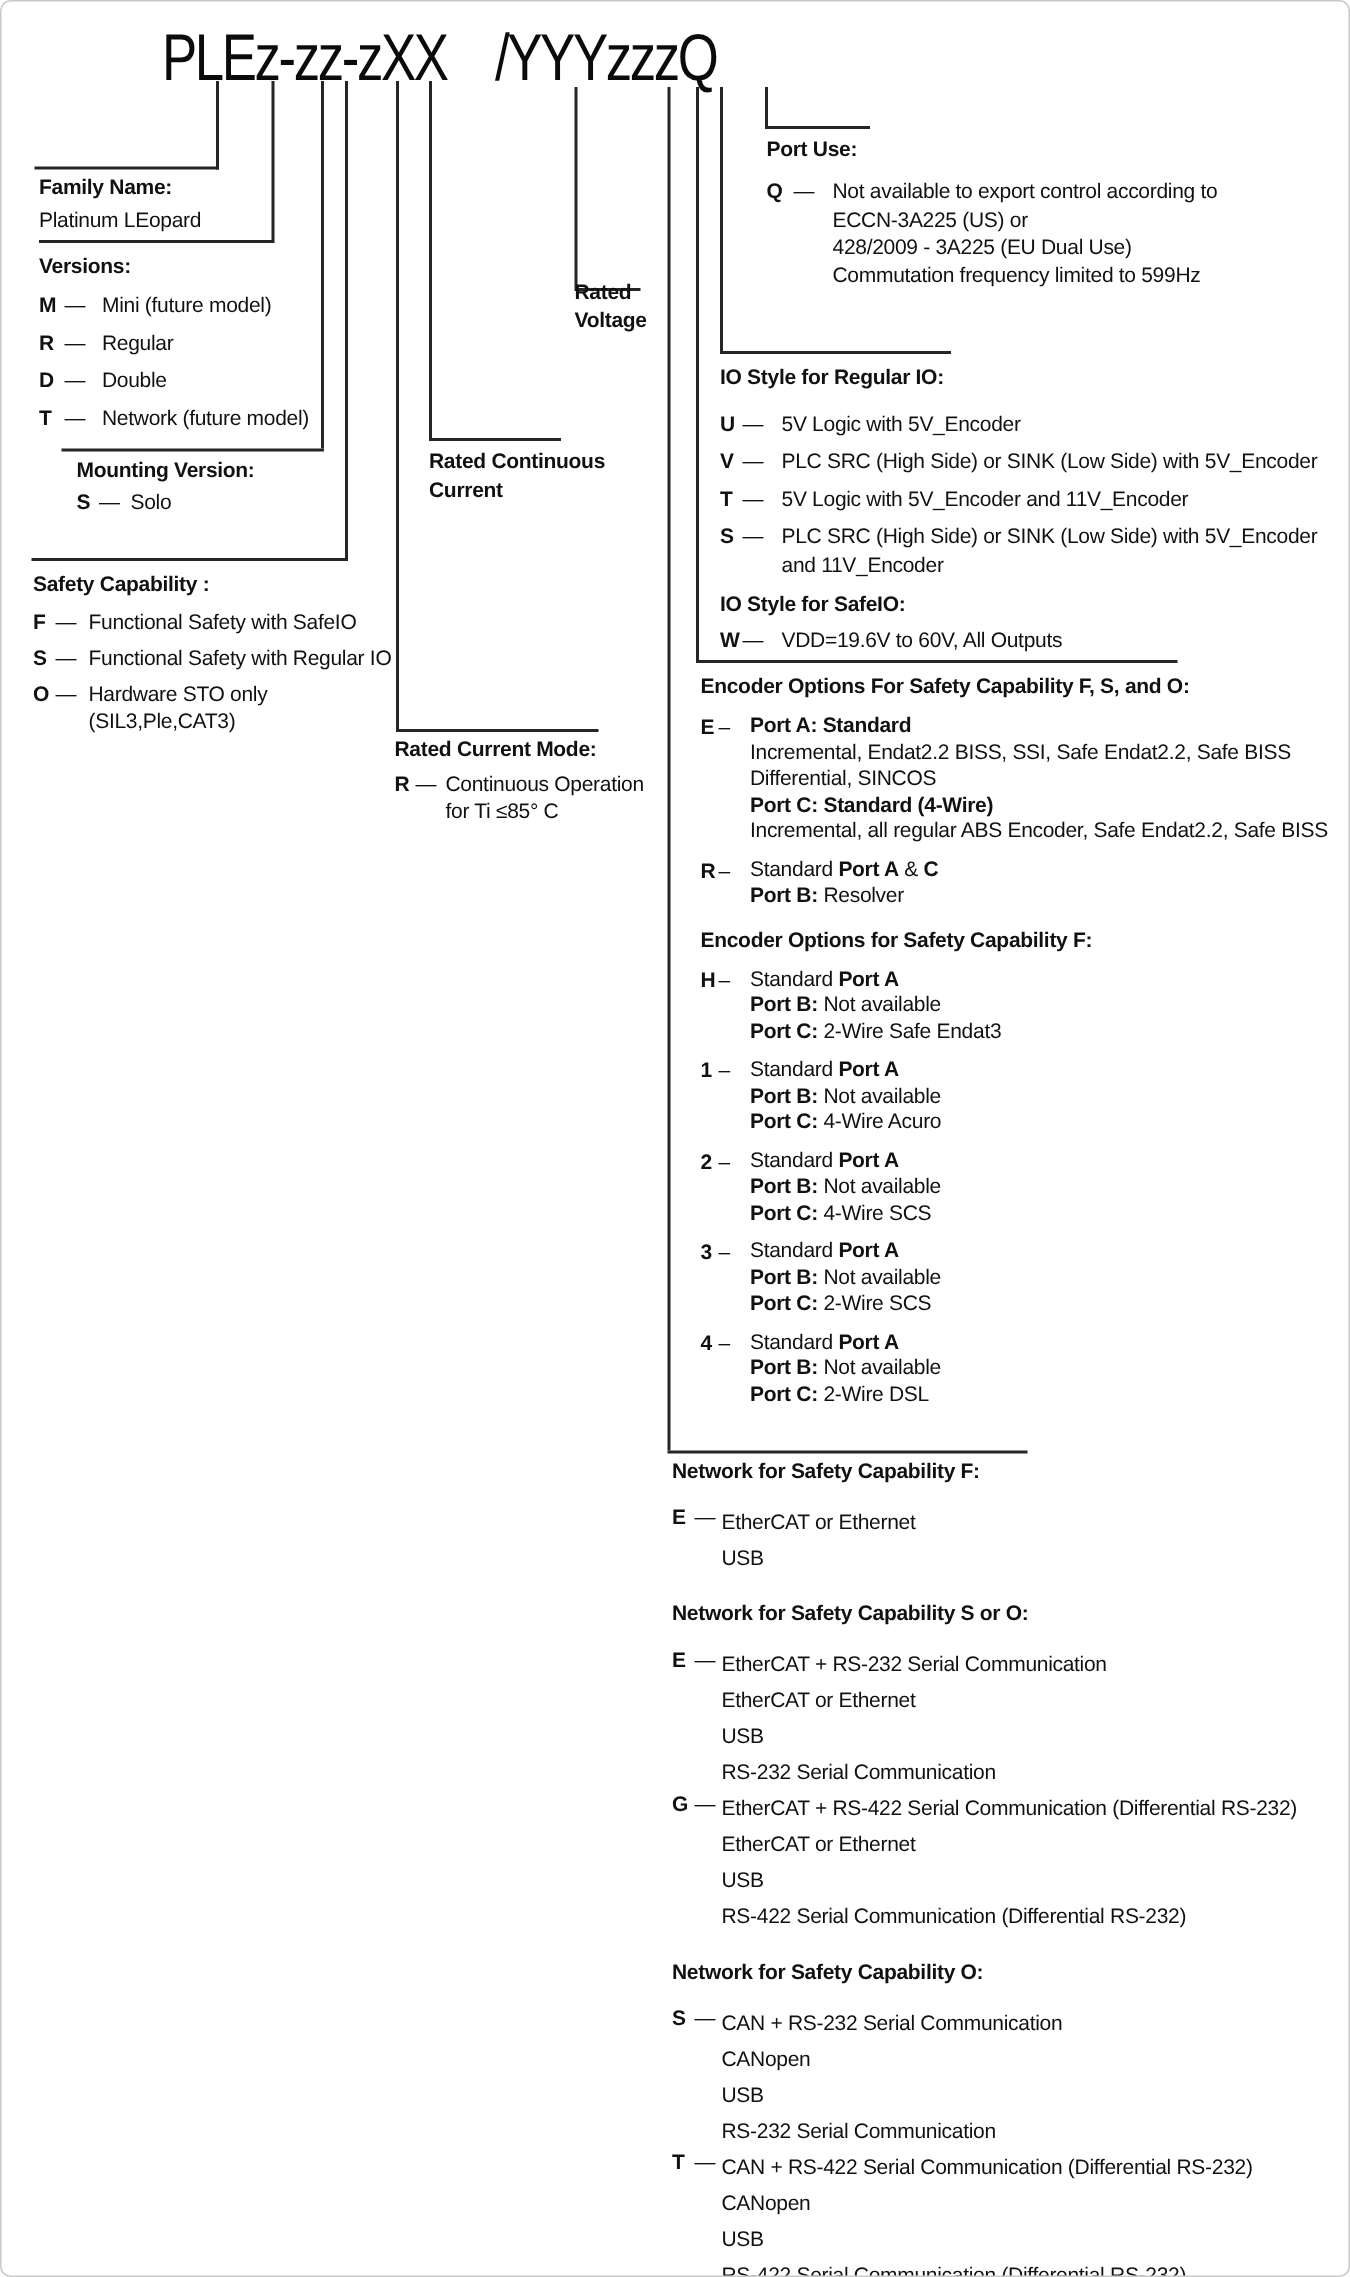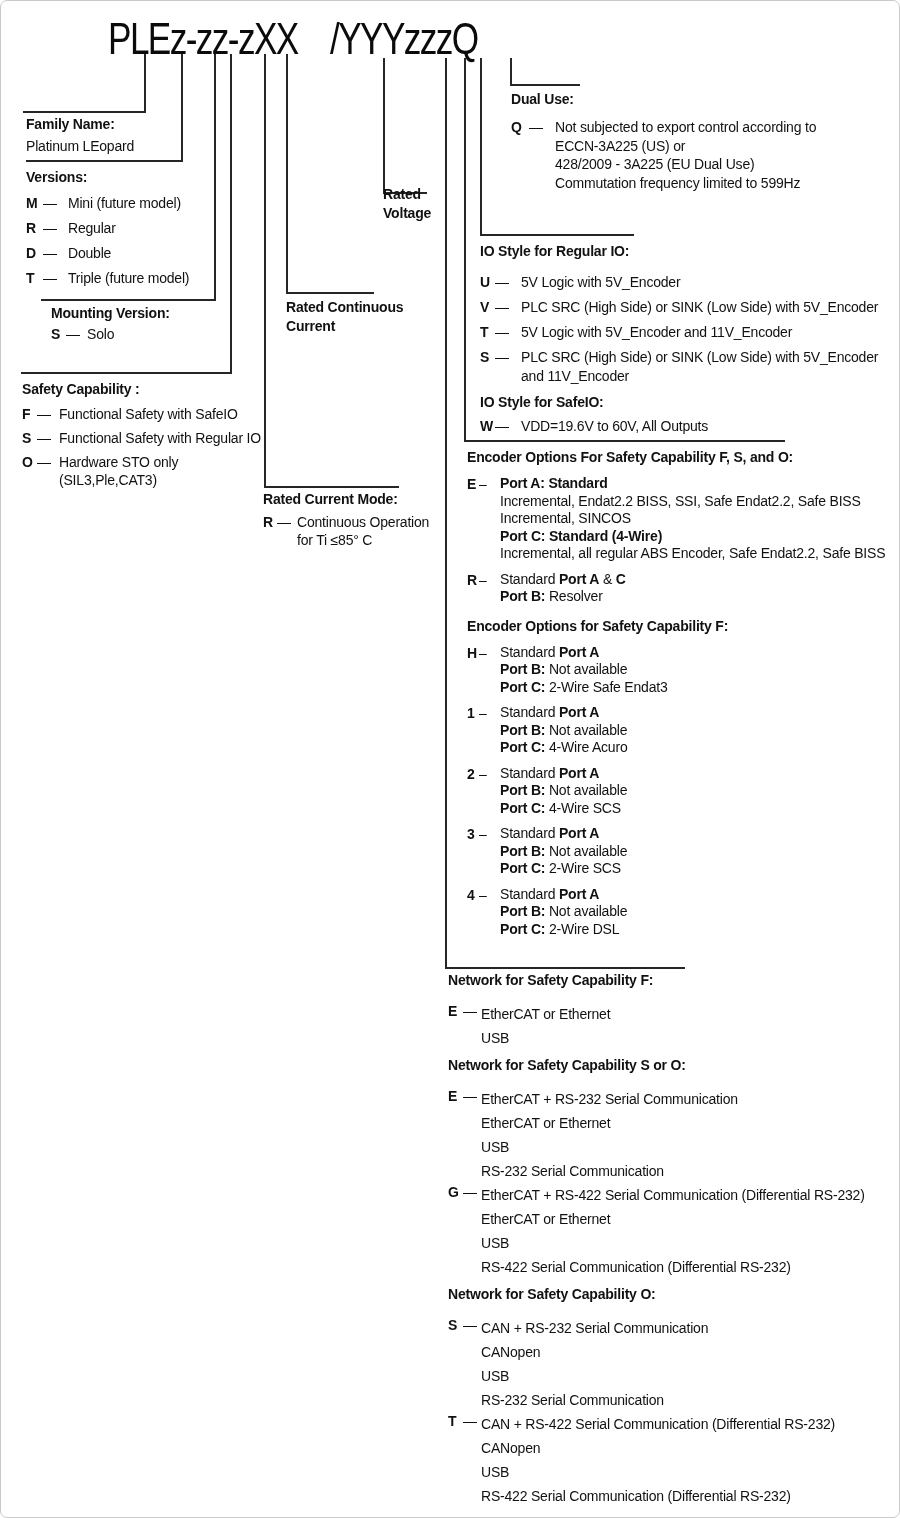"Dual Use:" div.hd { text: Dual -> Port }
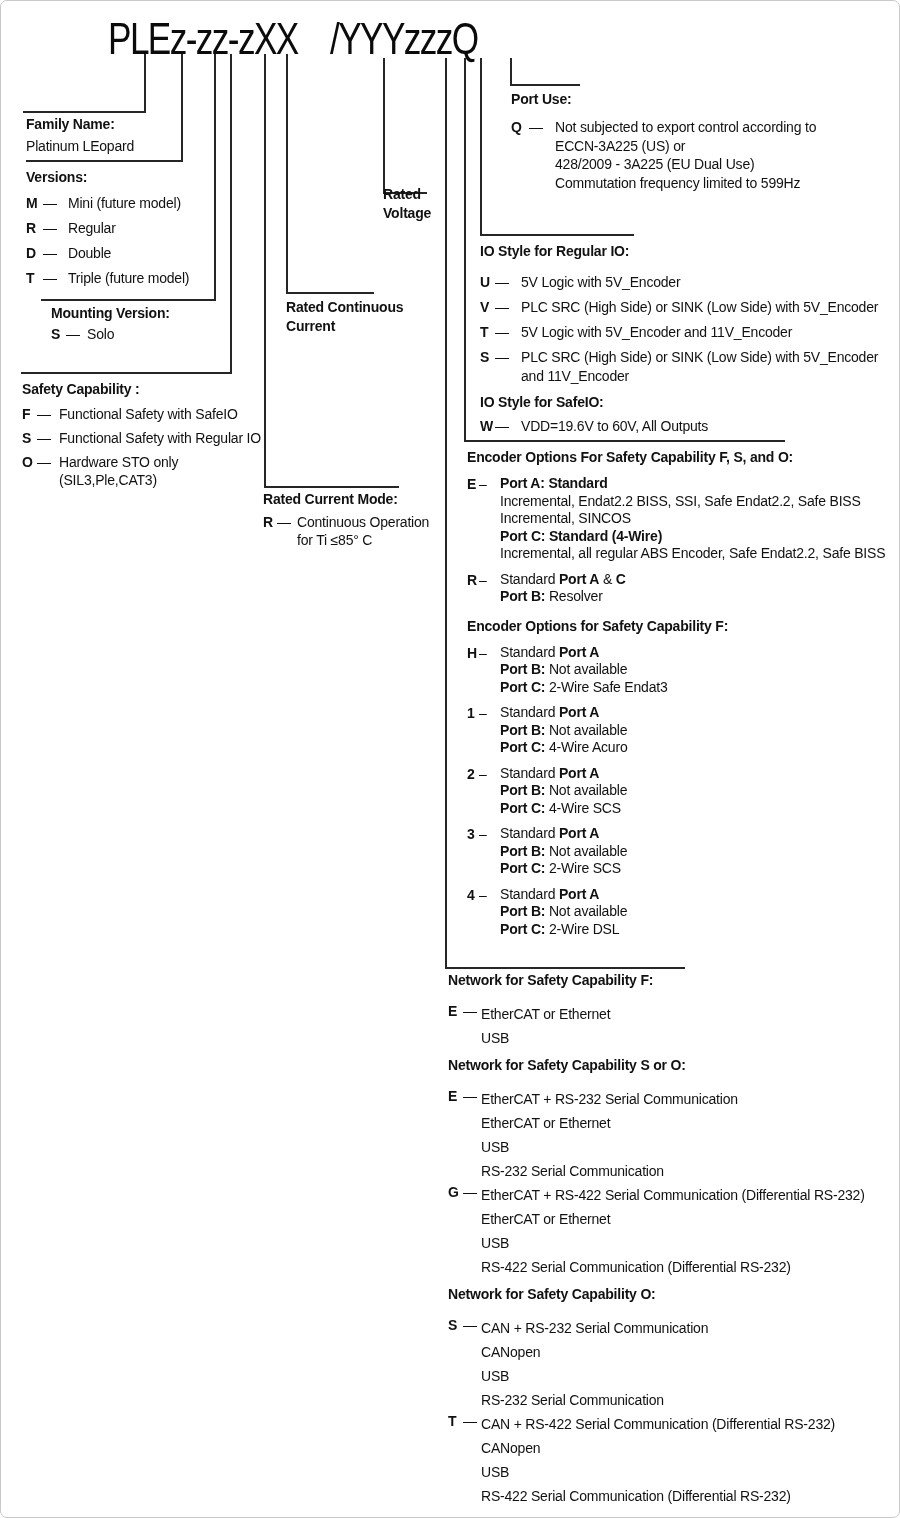"Not subjected to export control" div.line { text: subjected -> available }
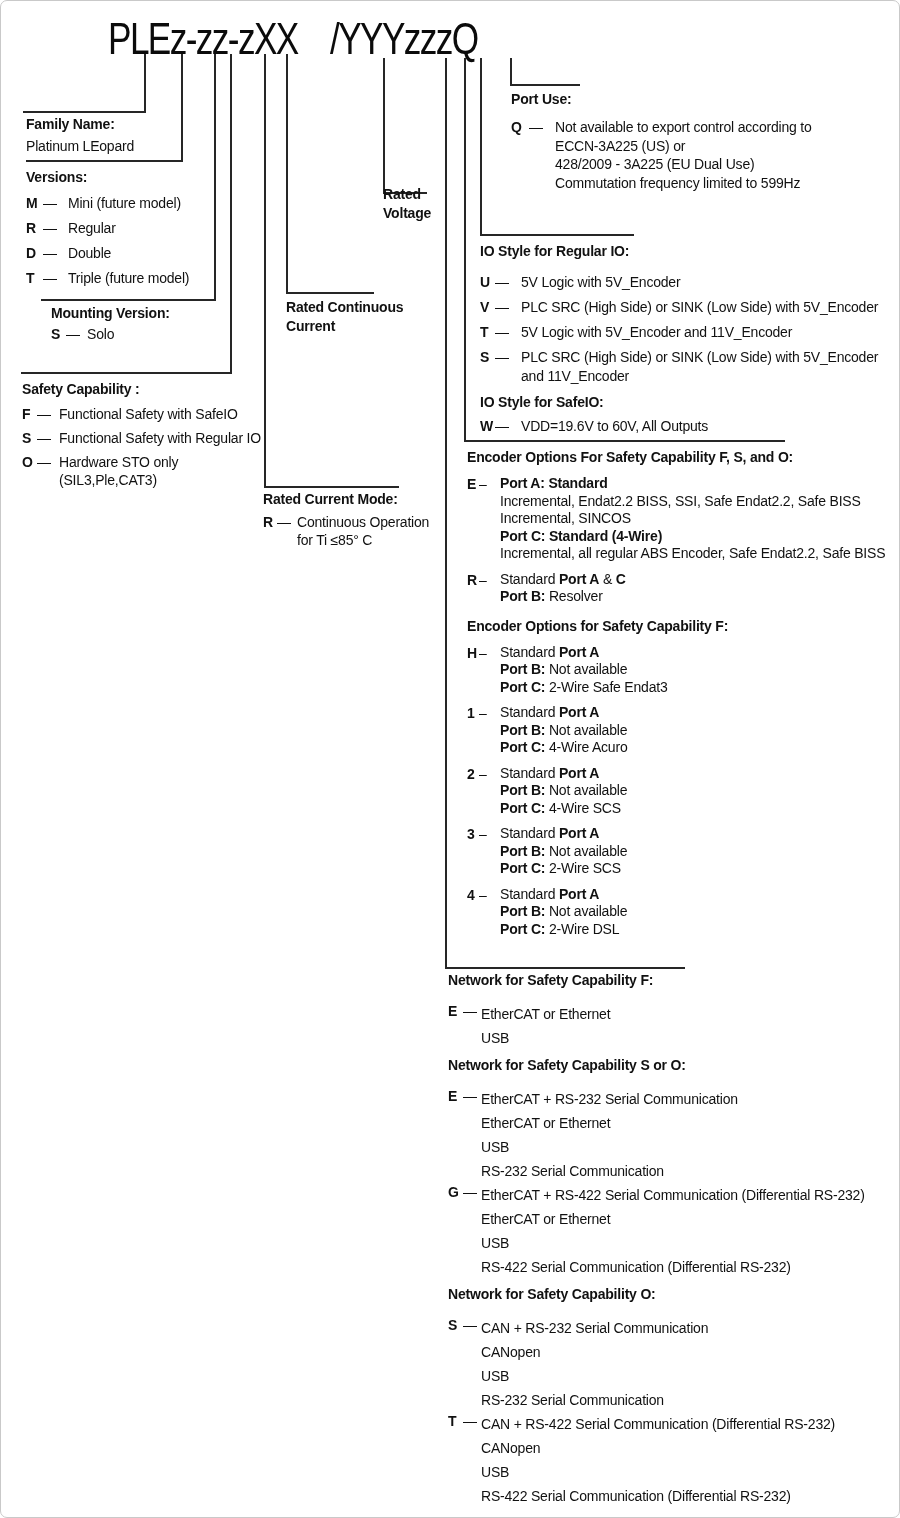"Triple (future model)" div.line { text: Triple -> Network }
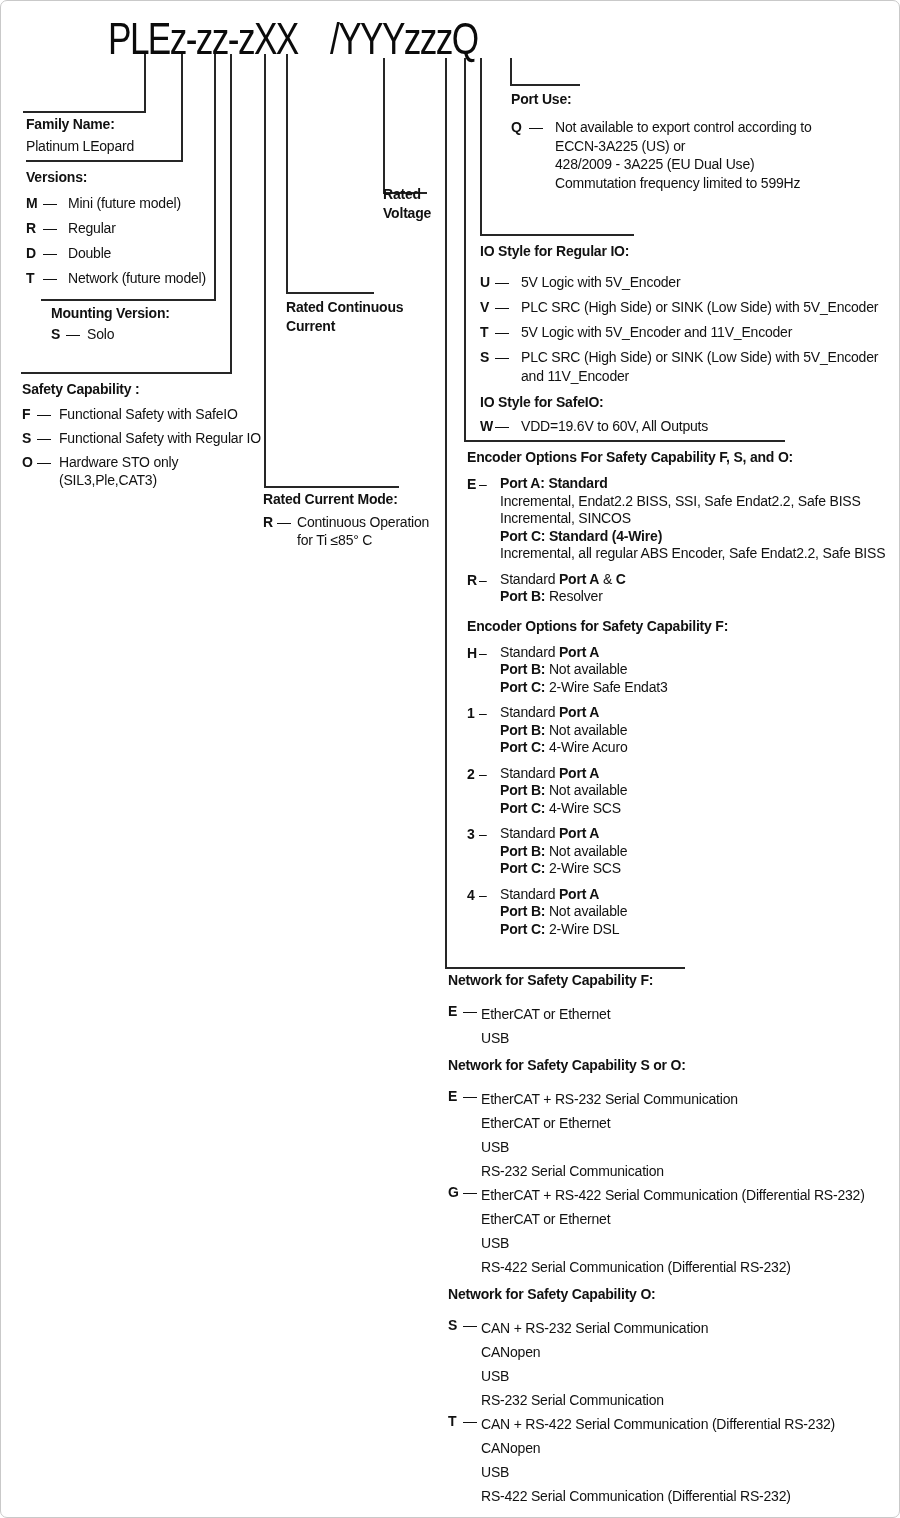"Incremental, SINCOS" div.line { text: Incremental -> Differential }
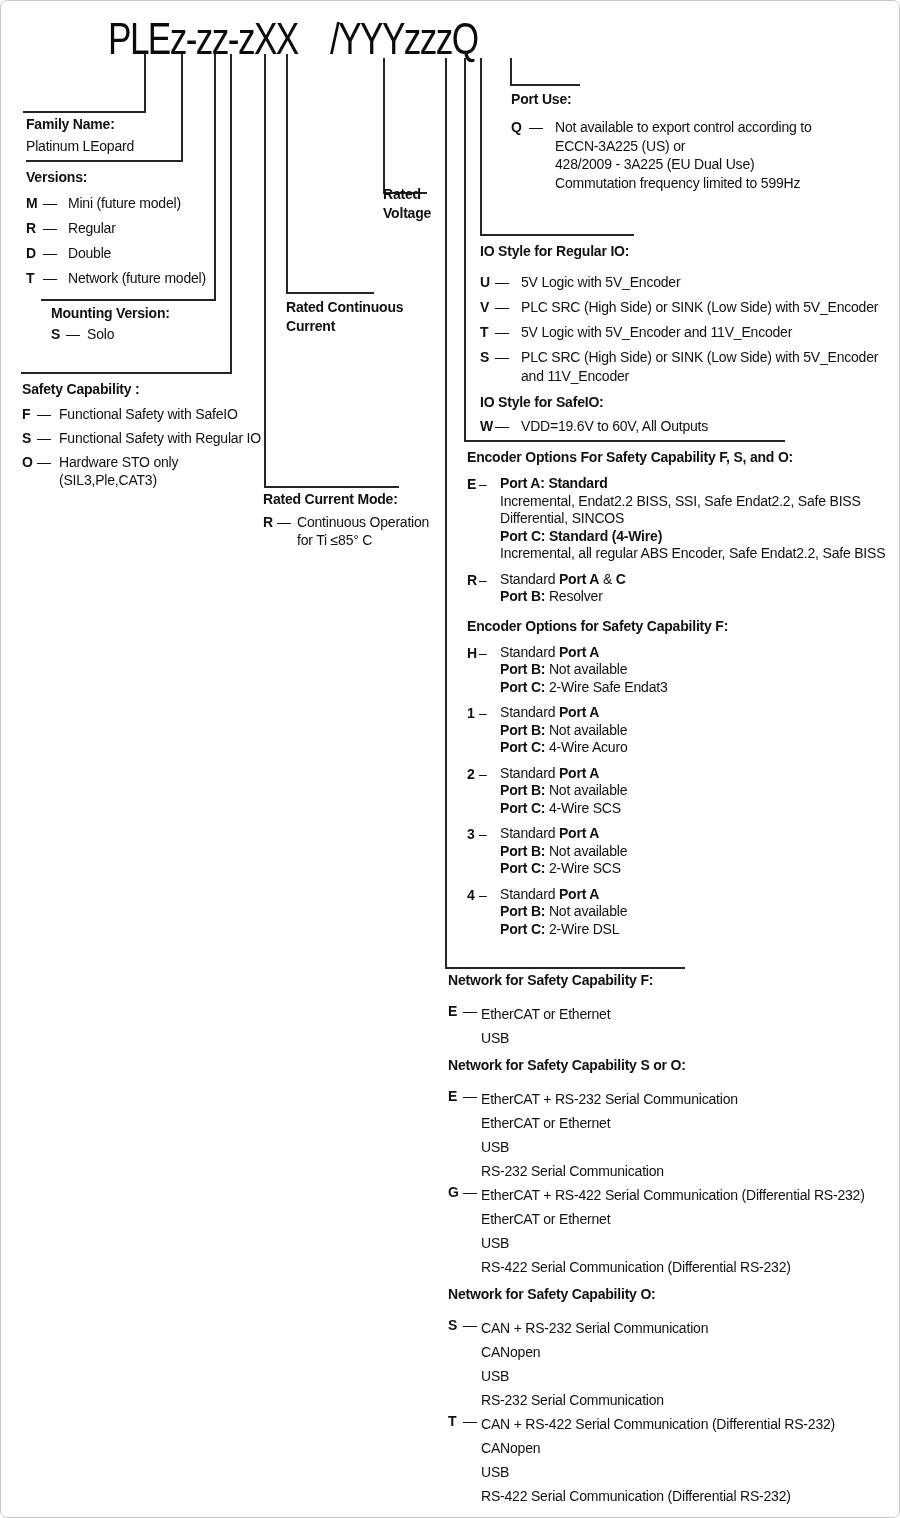"Network for Safety Capability S" #network .sec + .sec { margin-top: 6px -> 16px }
